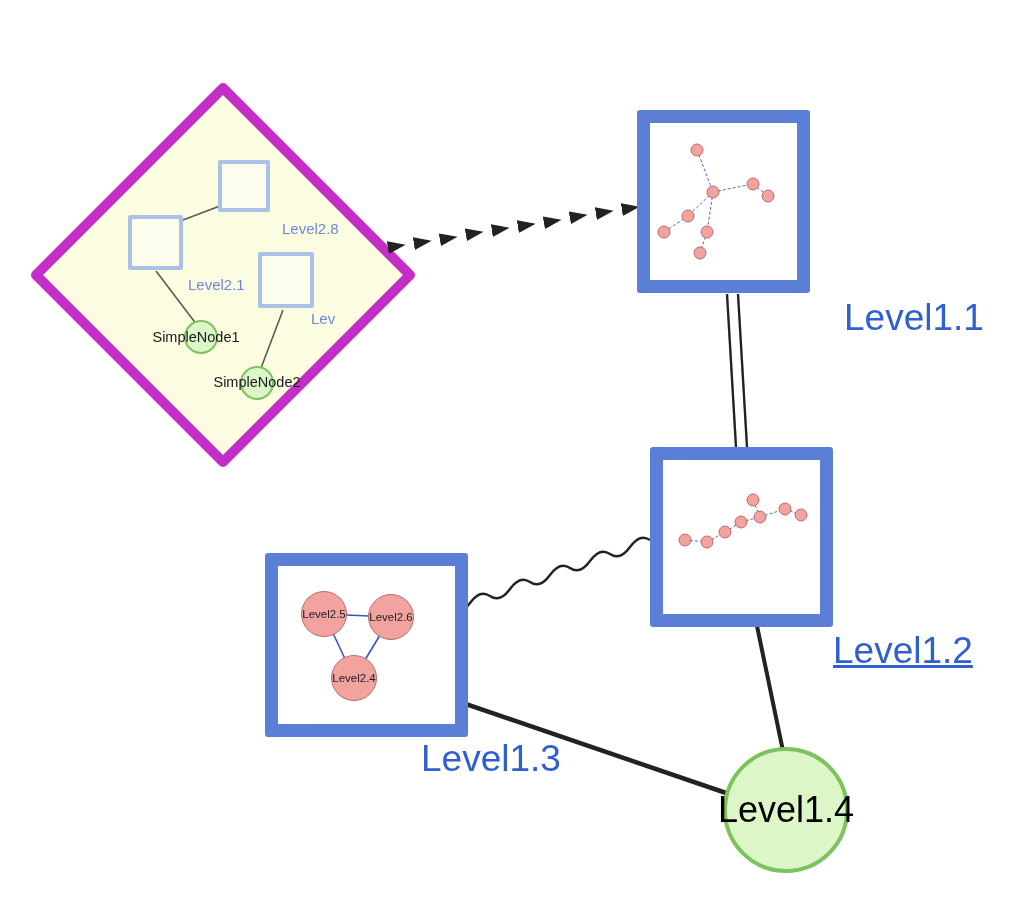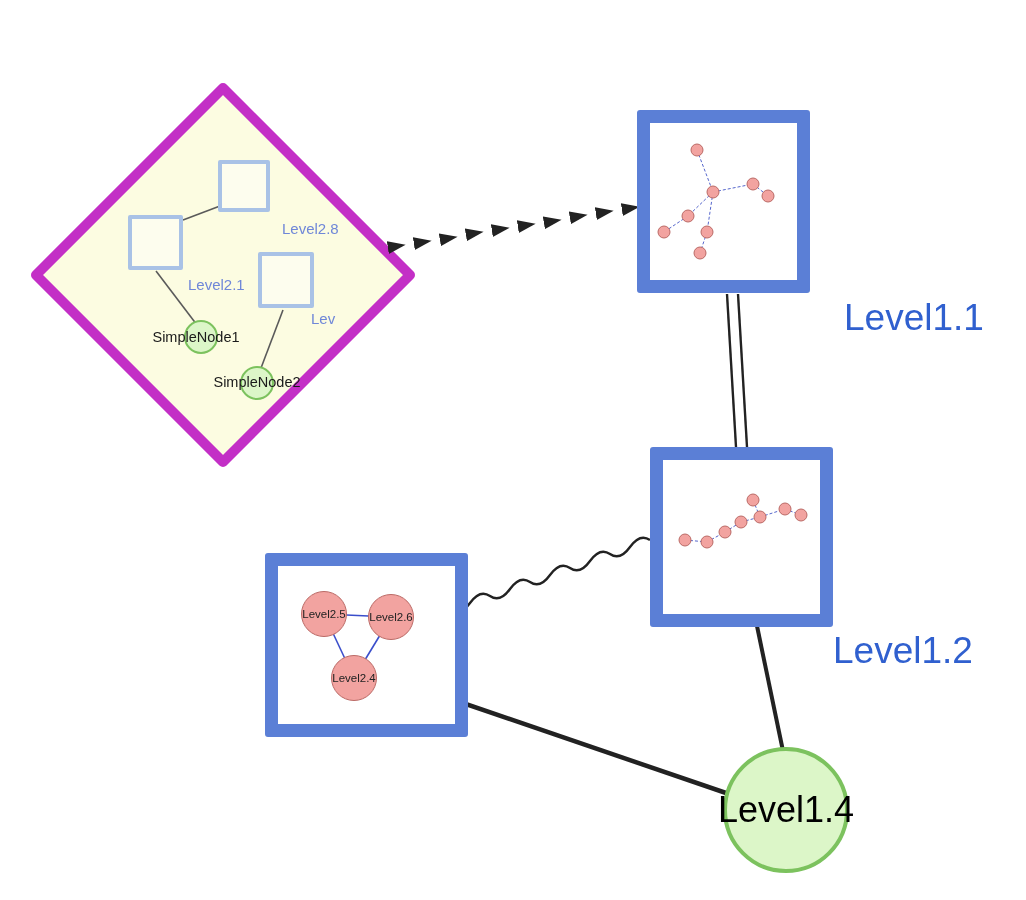"Level1.2" div.big-label { text-decoration: none -> underline }
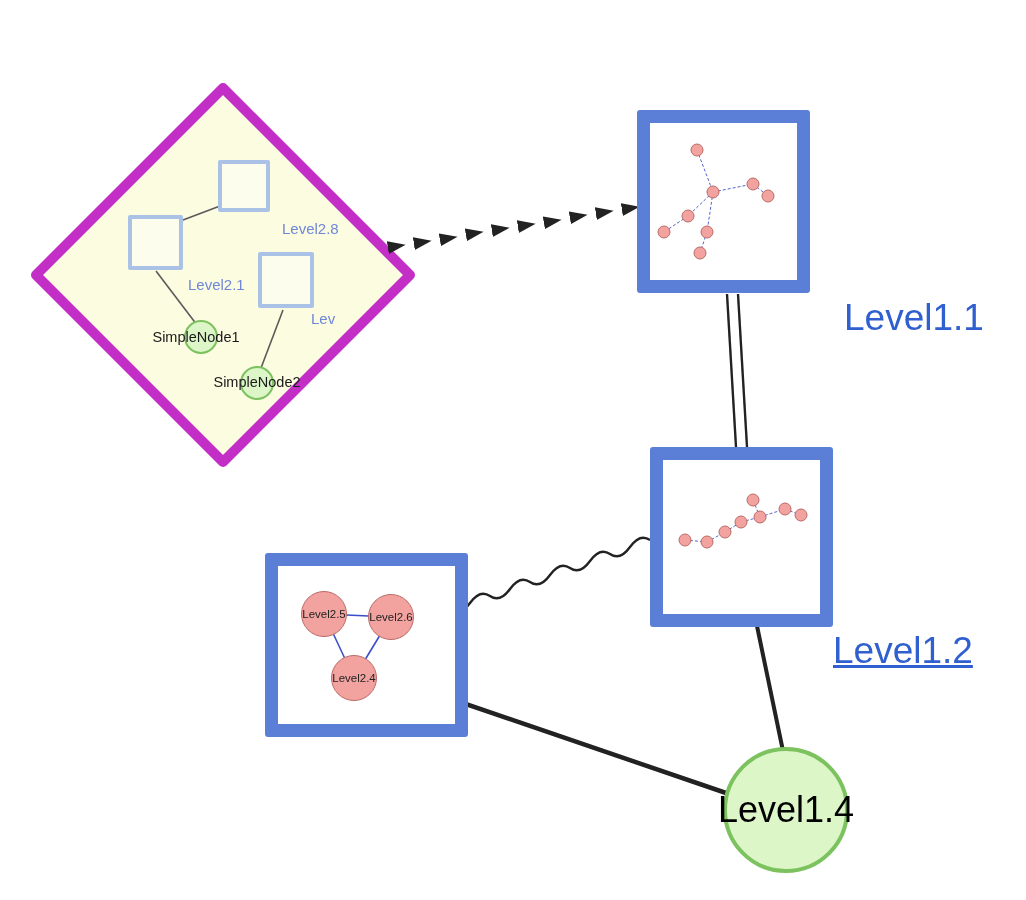"Level1.3" div.big-label { html: none -> <div>Level1.3</div> }
